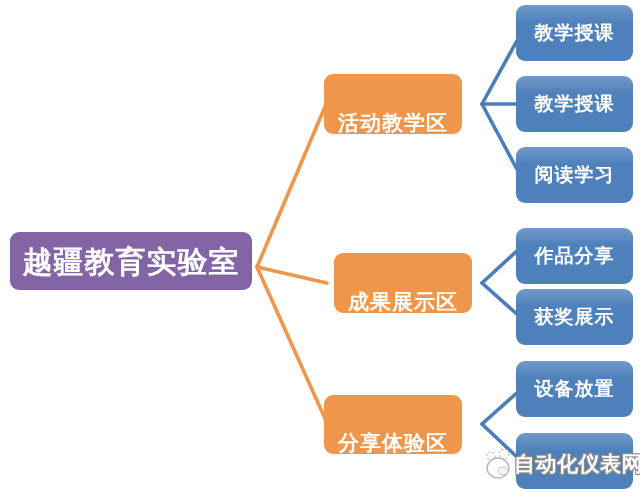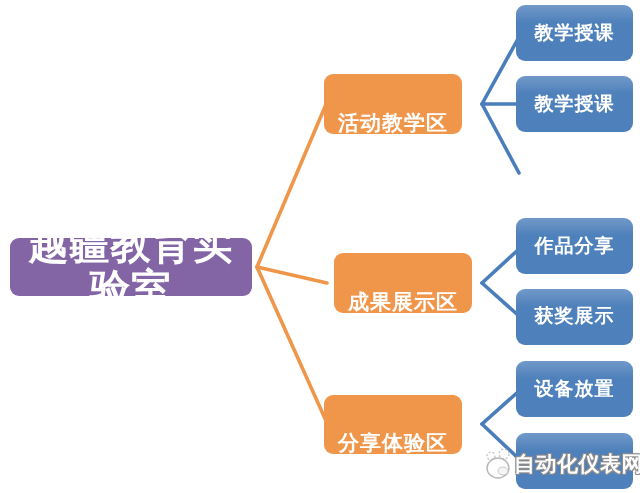"阅读学习" div.node { html: none -> <div> <span>阅读学习</span> </div> }
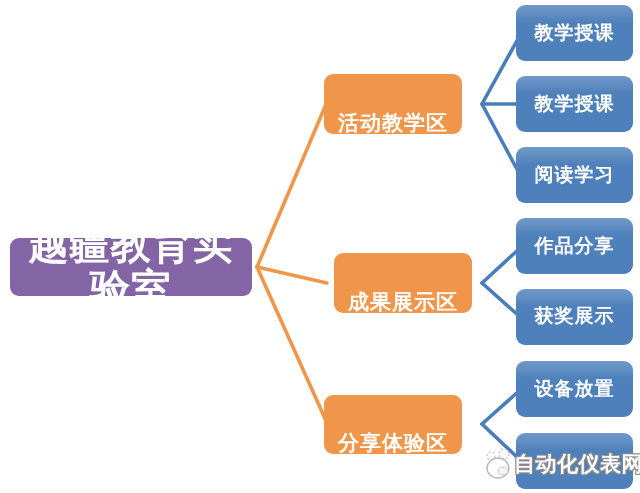"越疆教育实验室" .root-node { font-size: 40px -> 30px; top: 238px -> 232px }
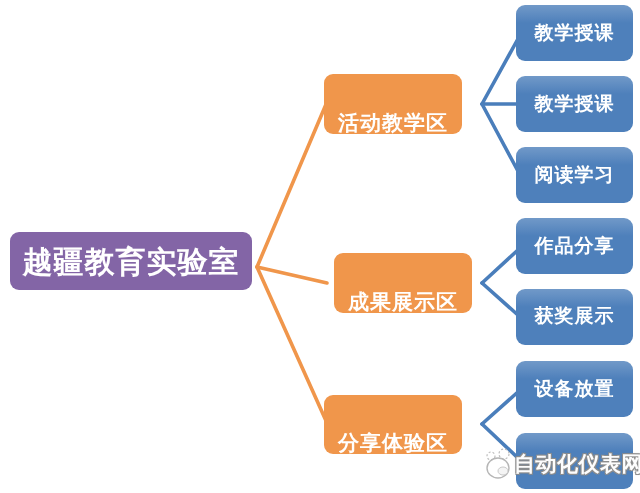"作品分享" #leaf-3 { top: 218px -> 228px }
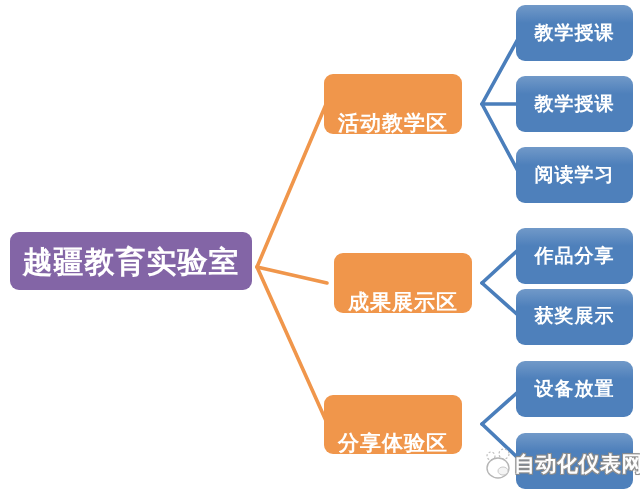"获奖展示" #leaf-4 { font-family: Liberation Mono, monospace -> none }
